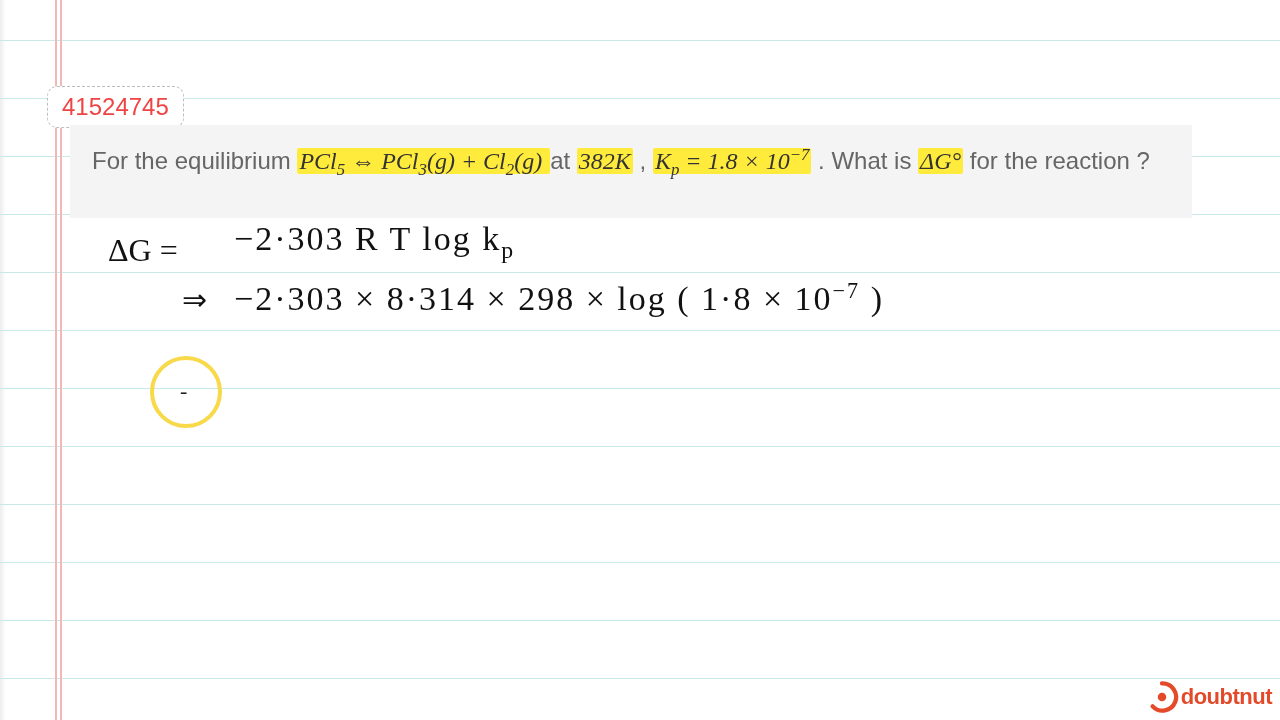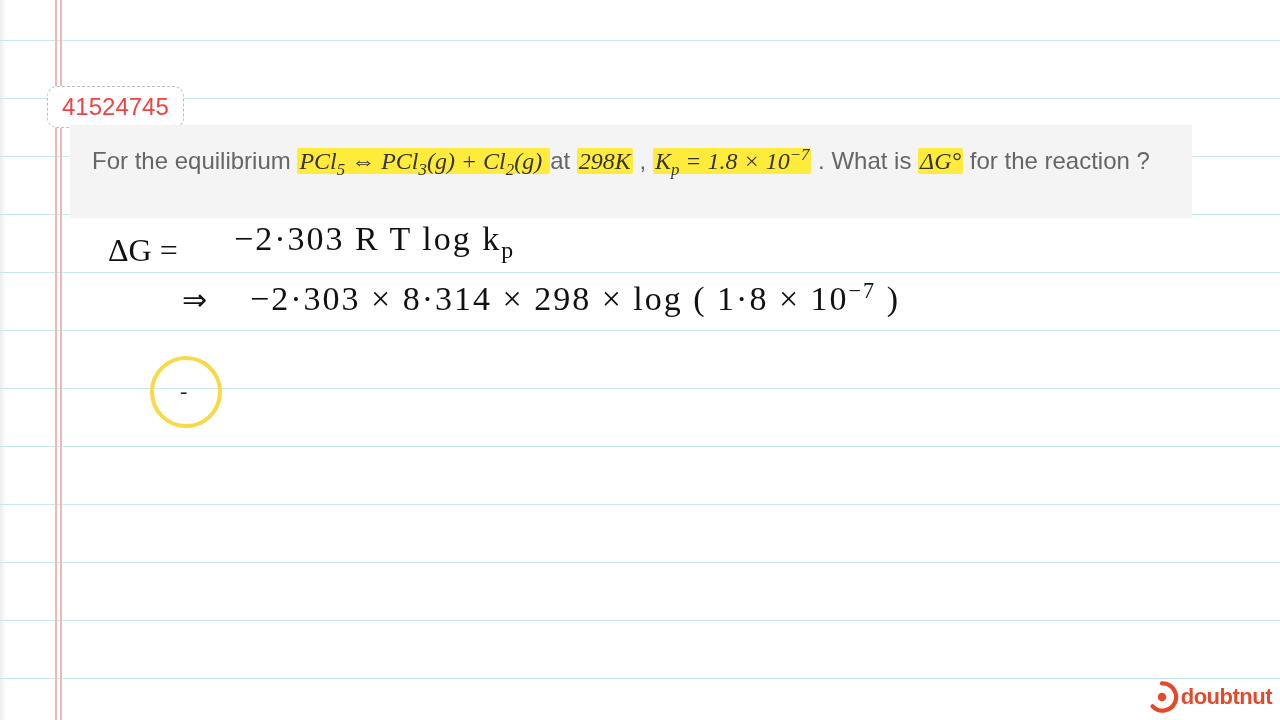"298K" span.hl { text: 298K -> 382K }
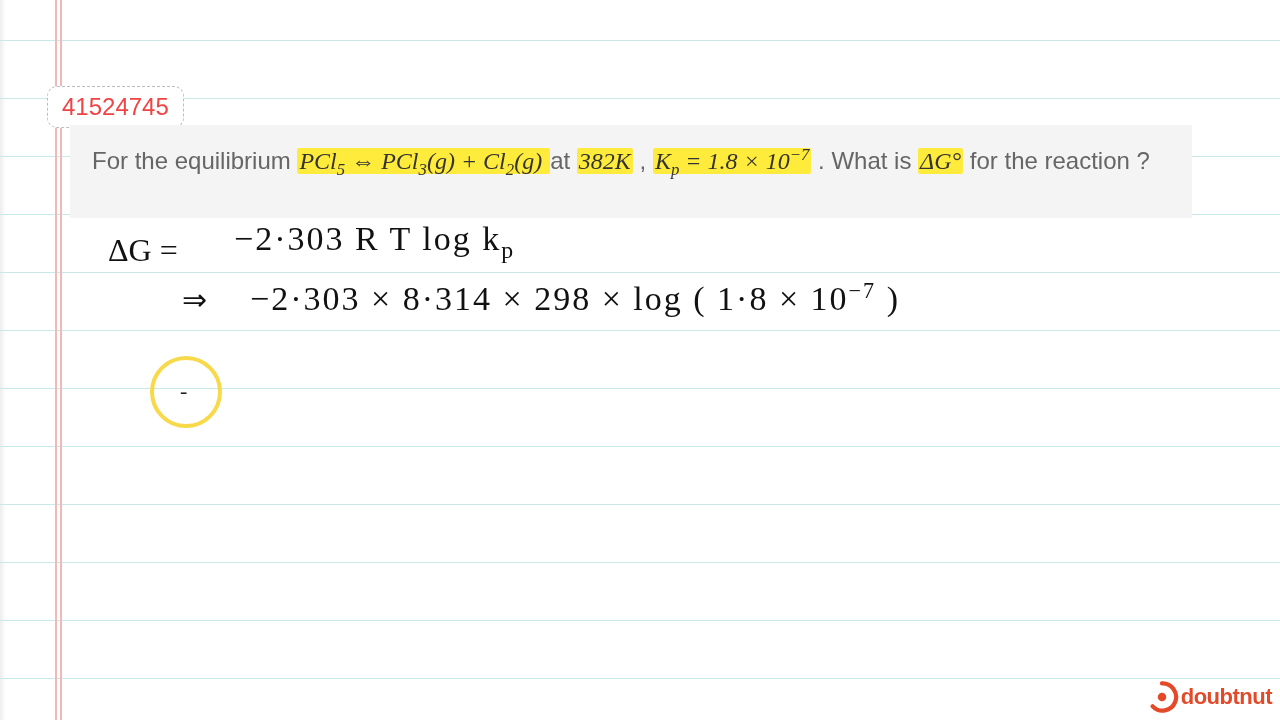"−2·303 × 8·314 × 298" div.hand { left: 250px -> 234px }
